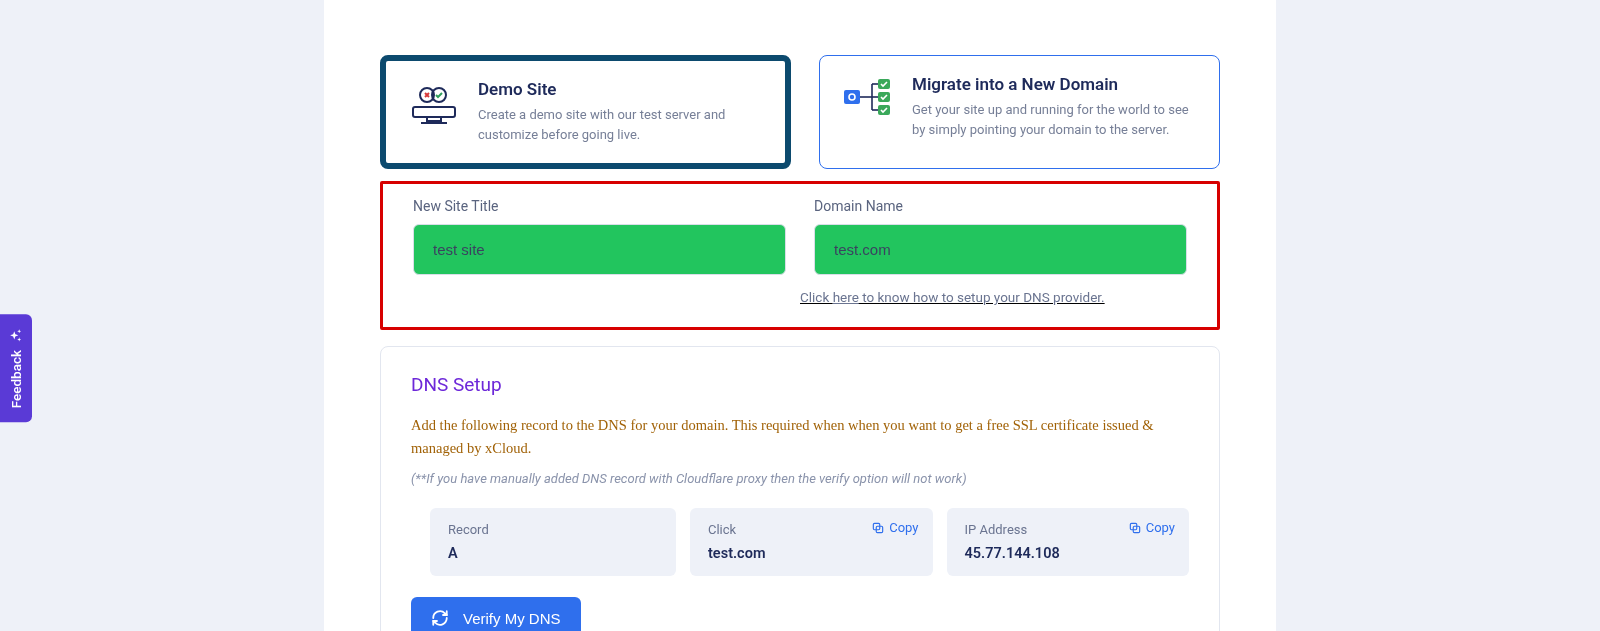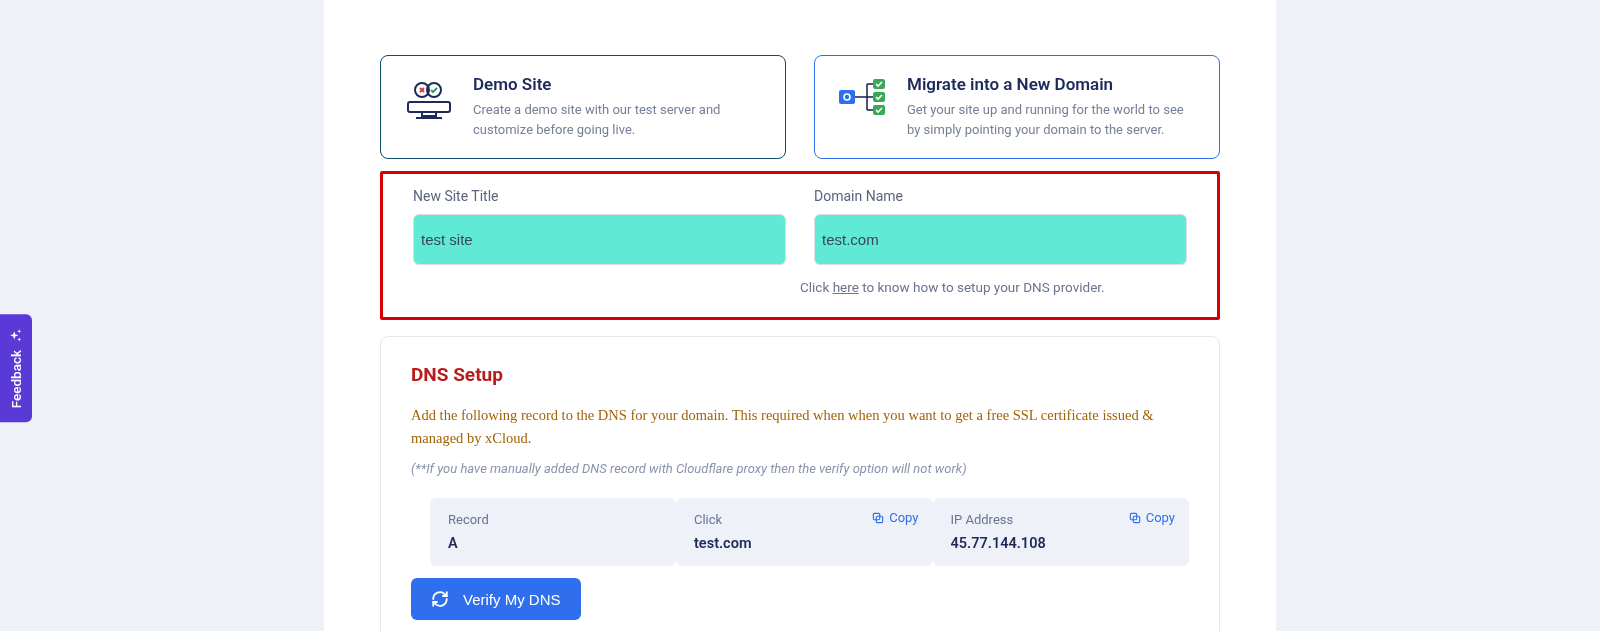"Demo Site" .option-card { border: 1px solid #0c4a6e -> 6px solid #0c4a6e }
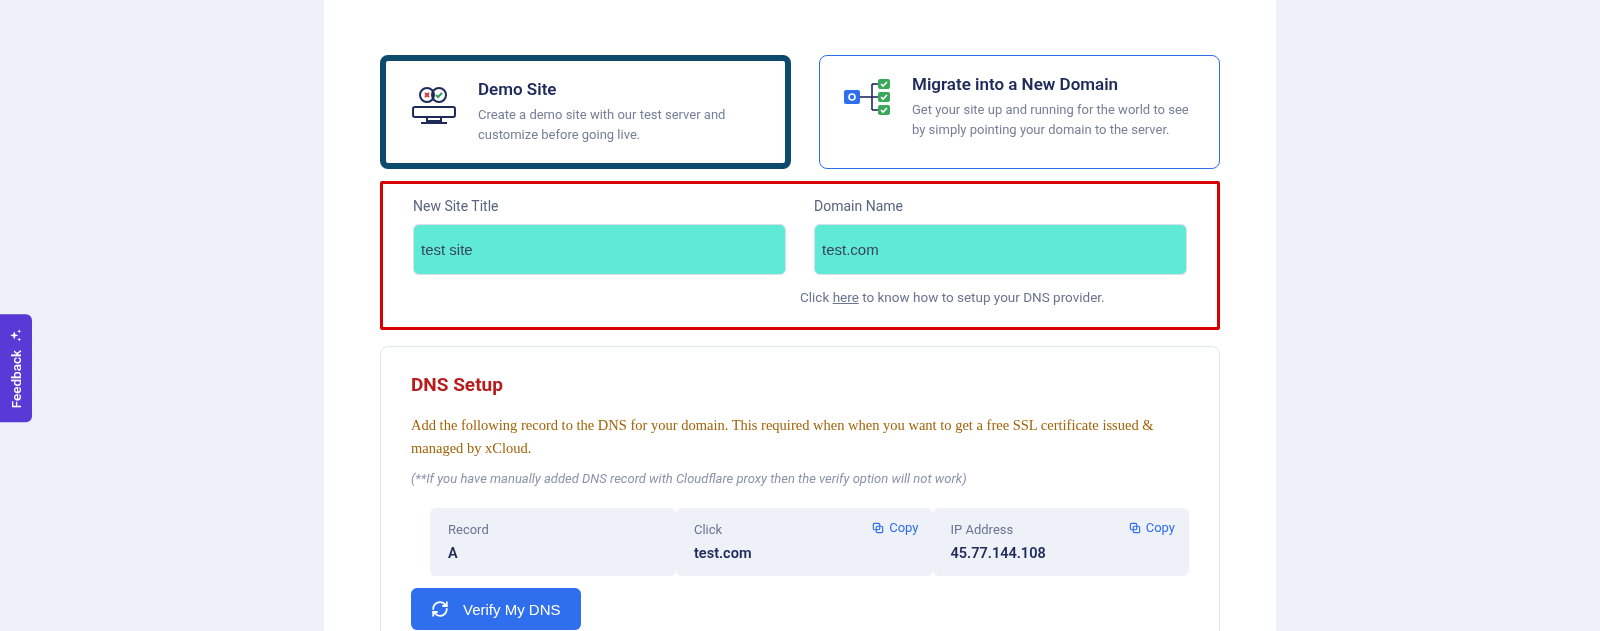"test site" .form-input { background: #5eead4 -> #22c55e; padding: 16px 7px -> 16px 19px }
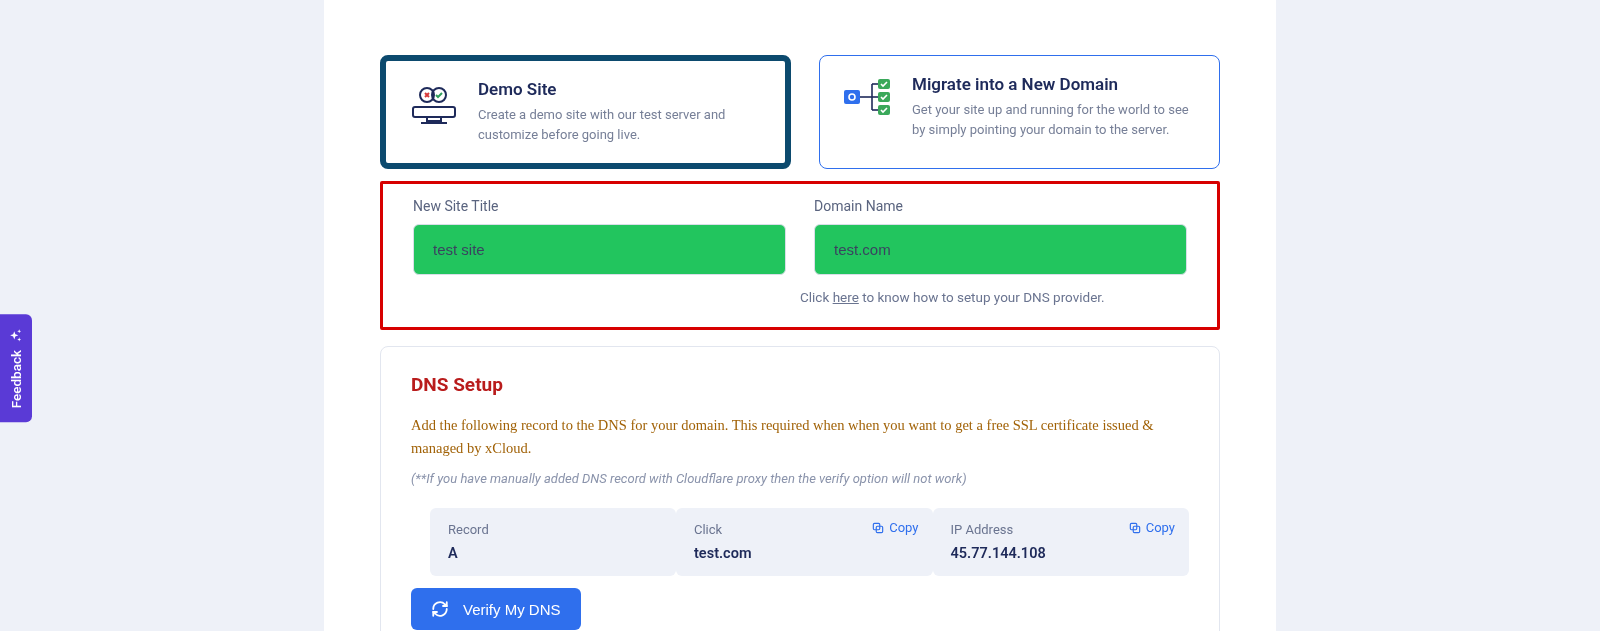"Click here to know how" .helper-row { text-decoration: none -> underline }
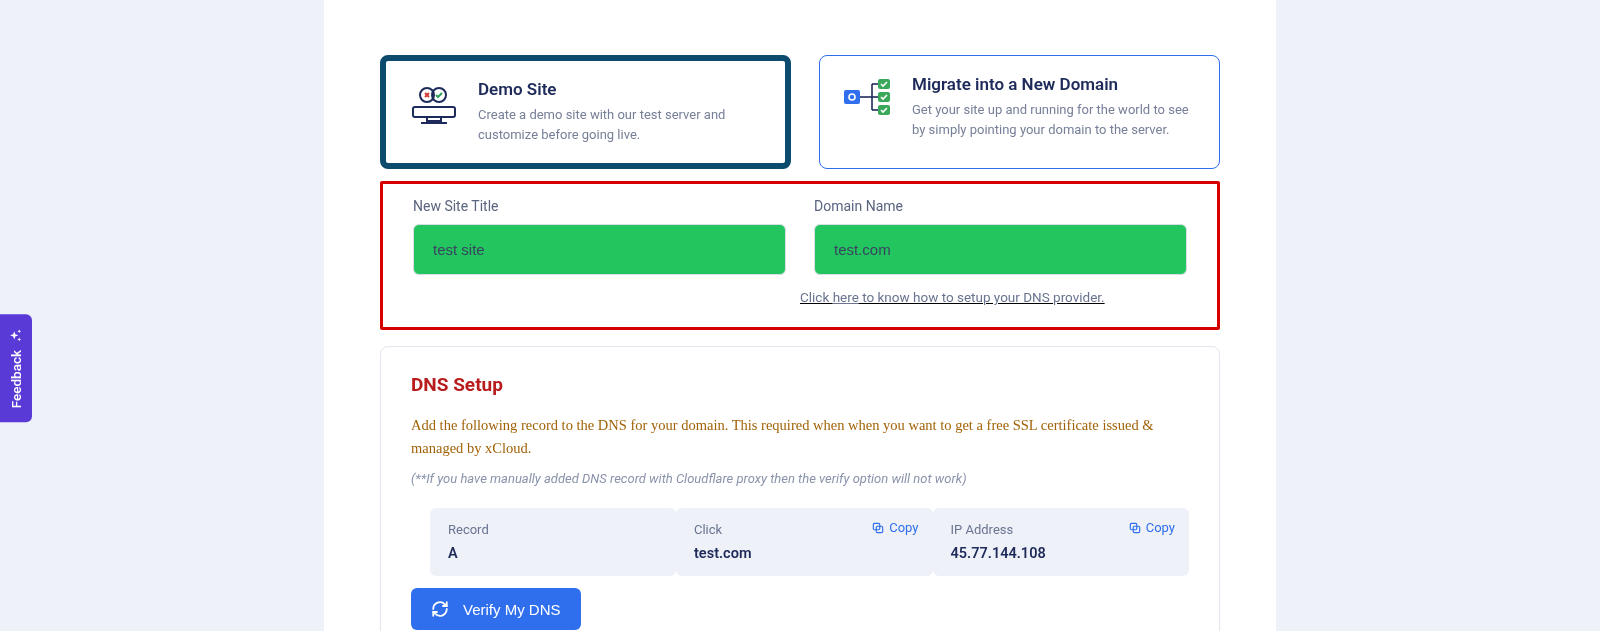"DNS Setup" .dns-card h2 { color: #b91c1c -> #6d28d9; font-weight: 700 -> 400 }
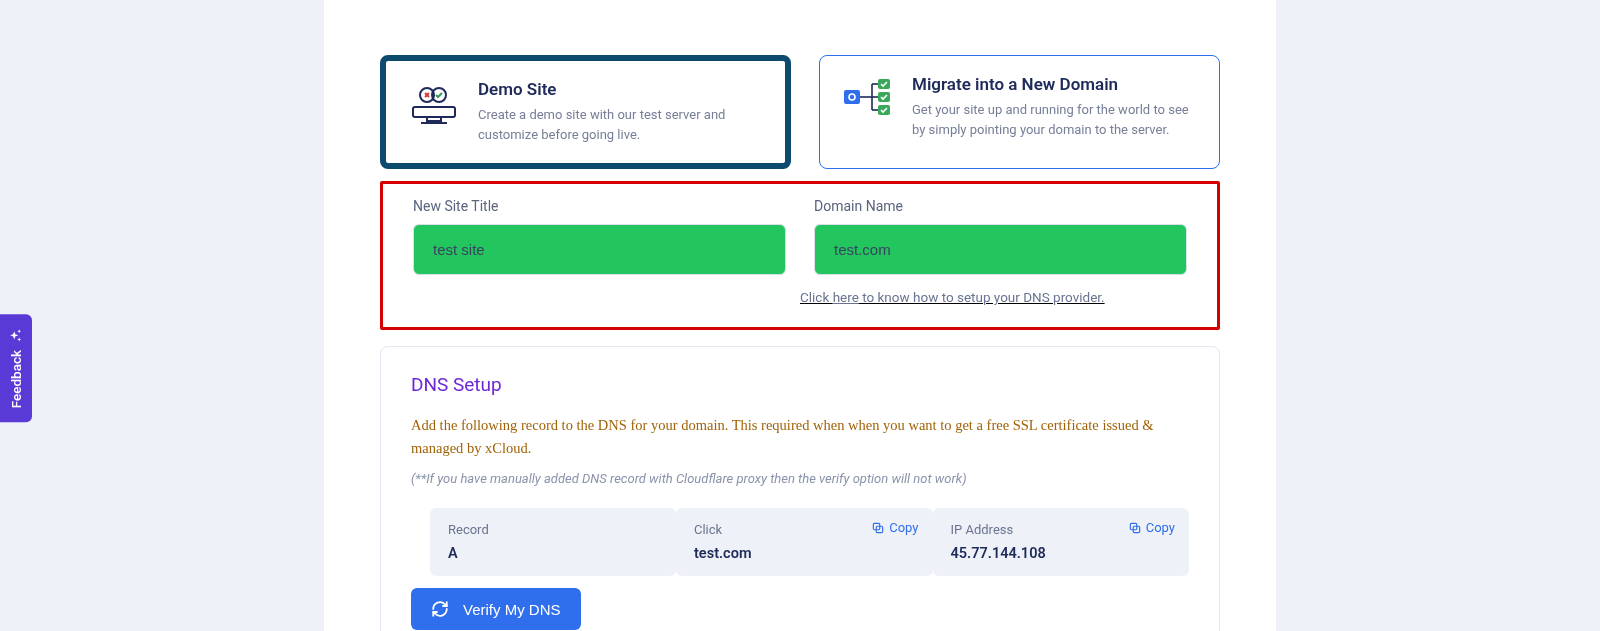"Record" .dns-boxes { gap: none -> 14px; margin-bottom: 12px -> 21px }
